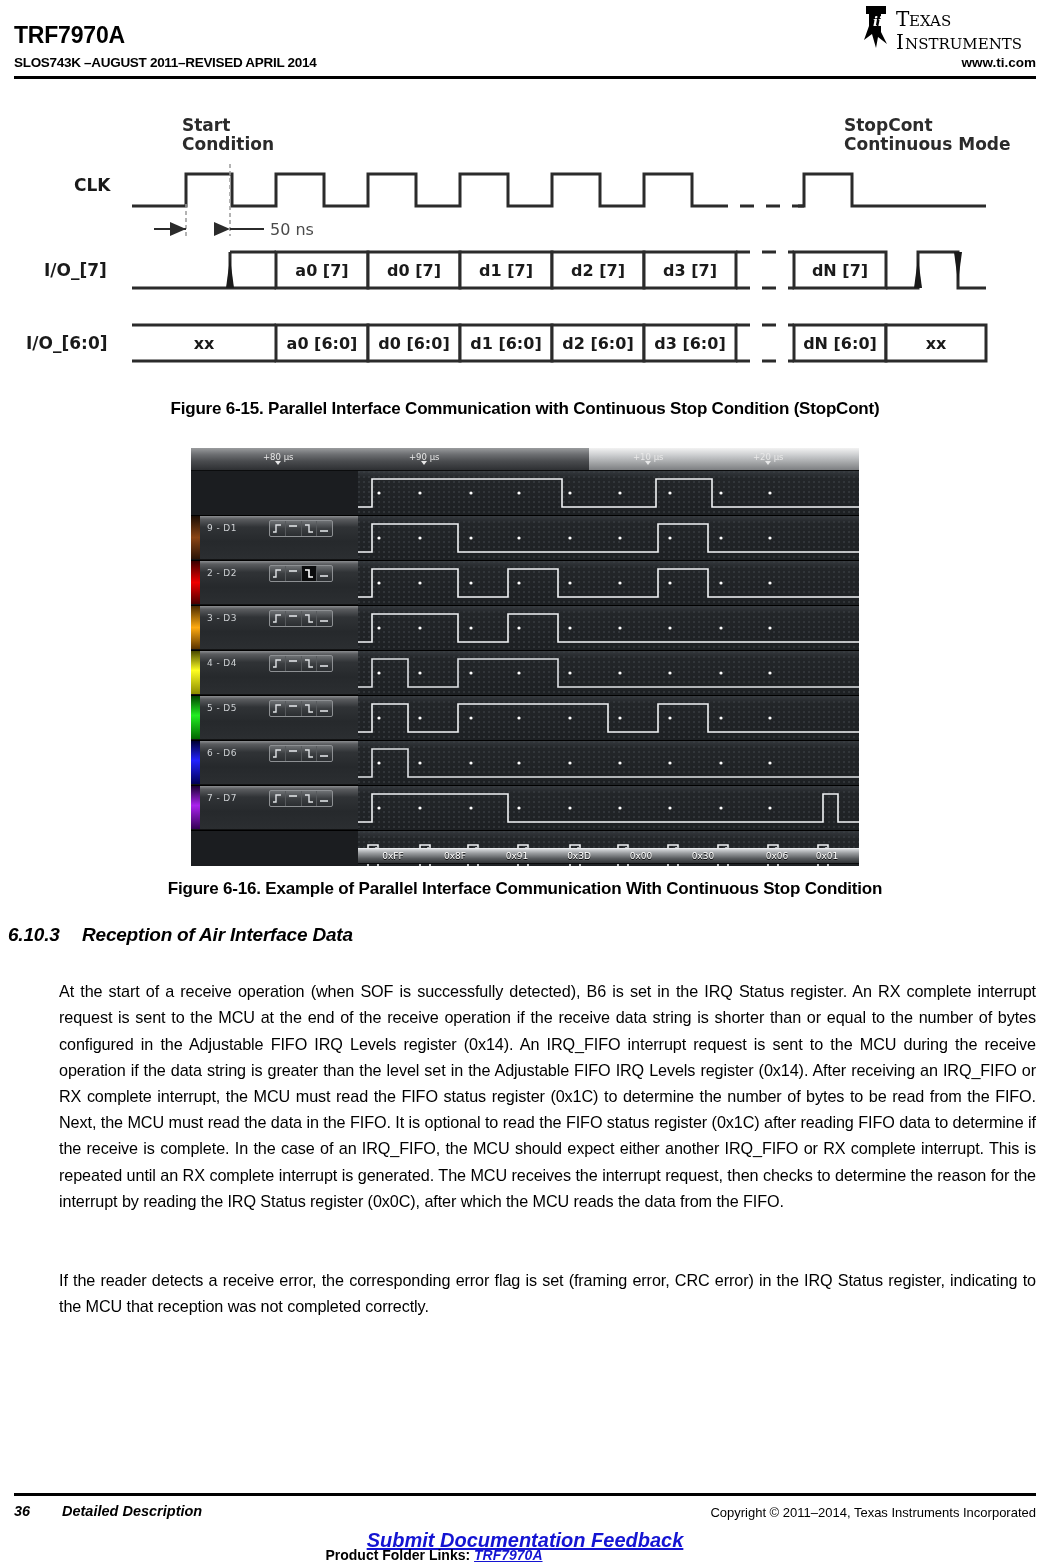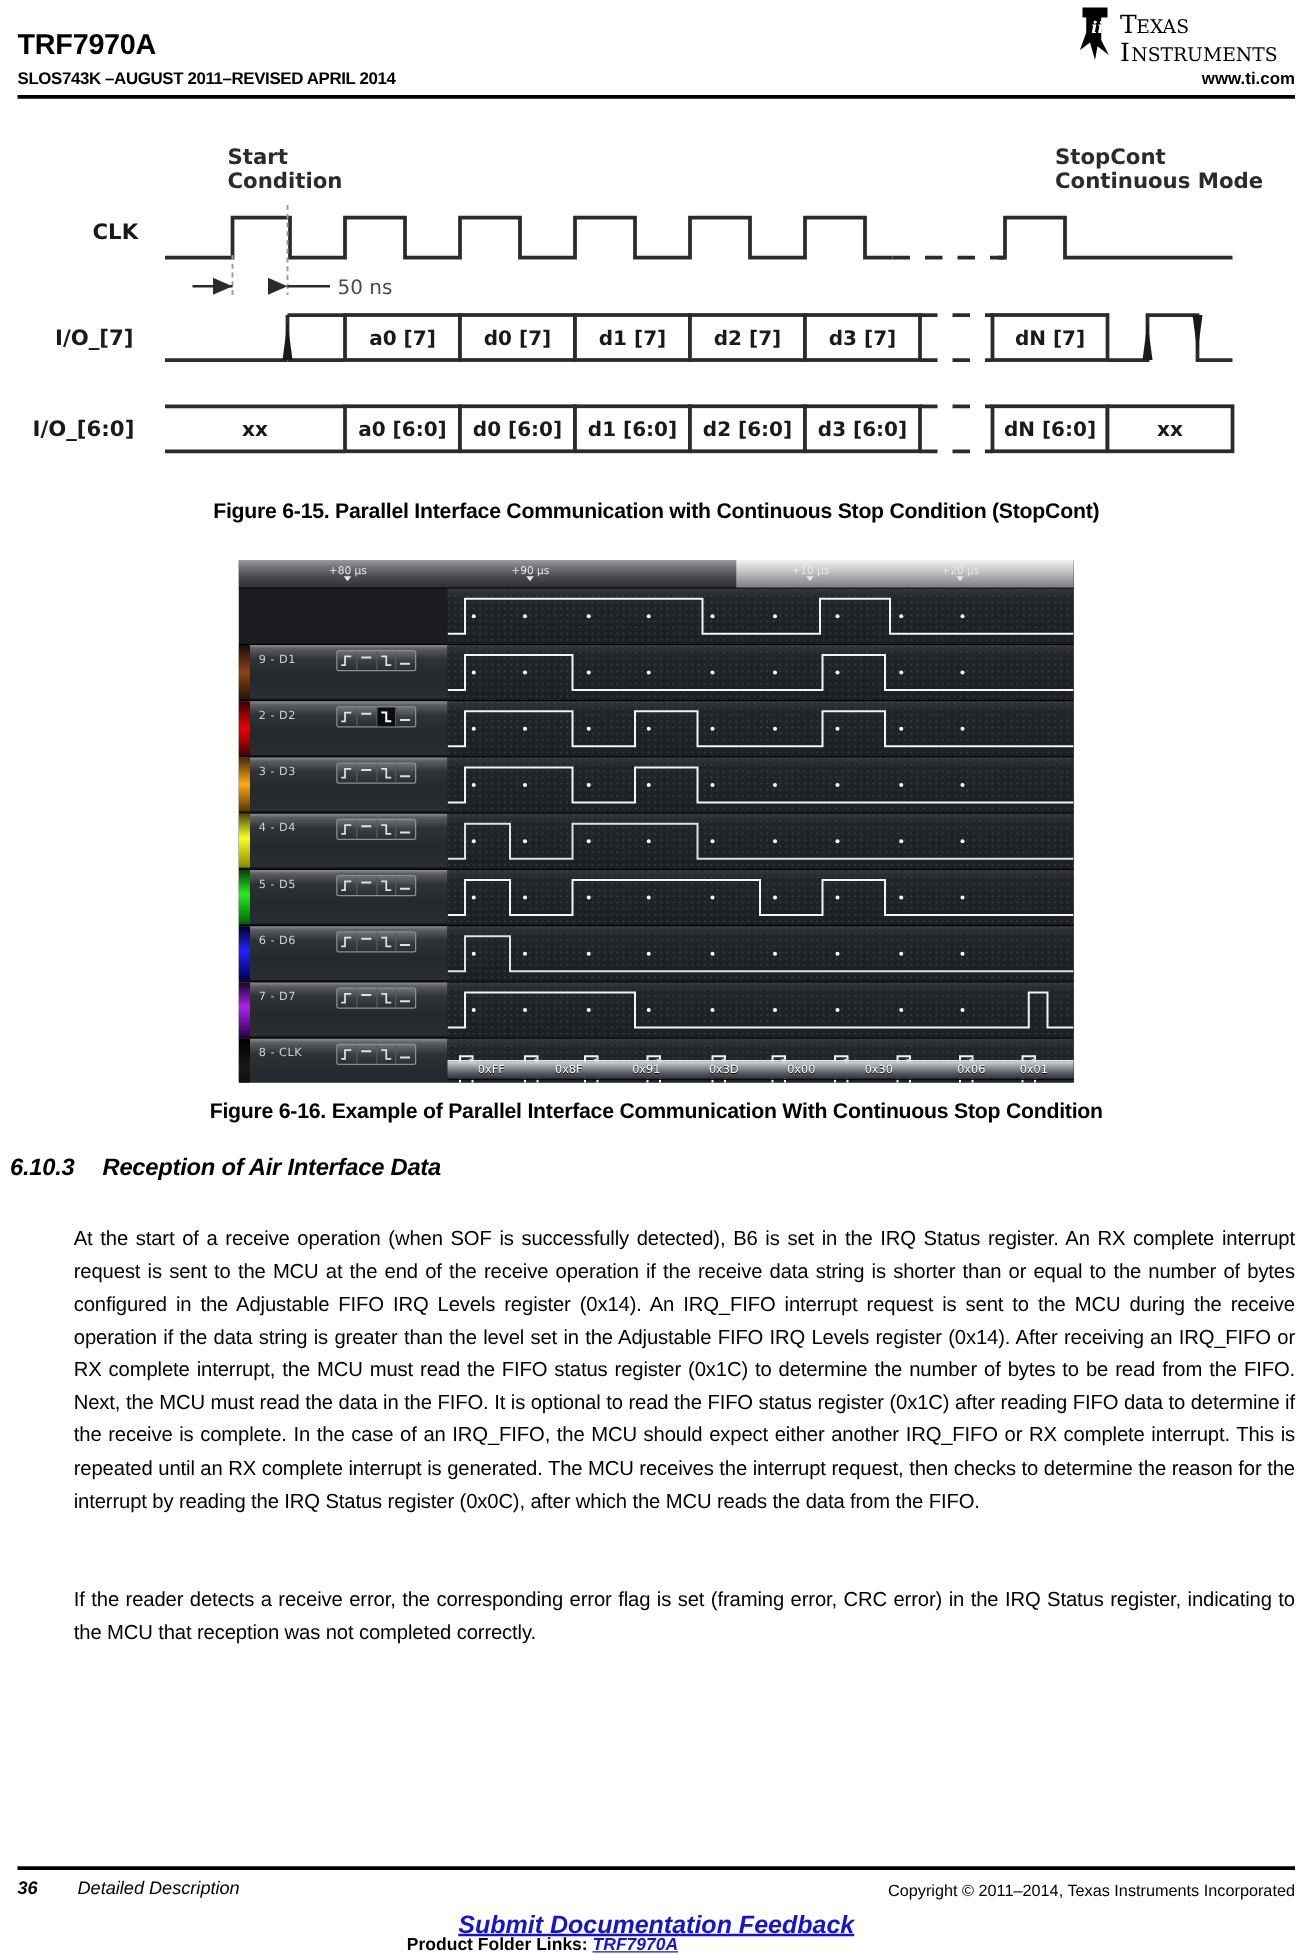"8 - CLK" div.la-label-pane { html: <div> <div></div> <div>8 - CLK</div> <div> <div> <svg> <path></path> </svg> </div> <div> <svg> <path></path> </svg> </div> <div> <svg> <path></path> </svg> </div> <div> <svg> <path></path> </svg> </div> </div> </div> -> none }
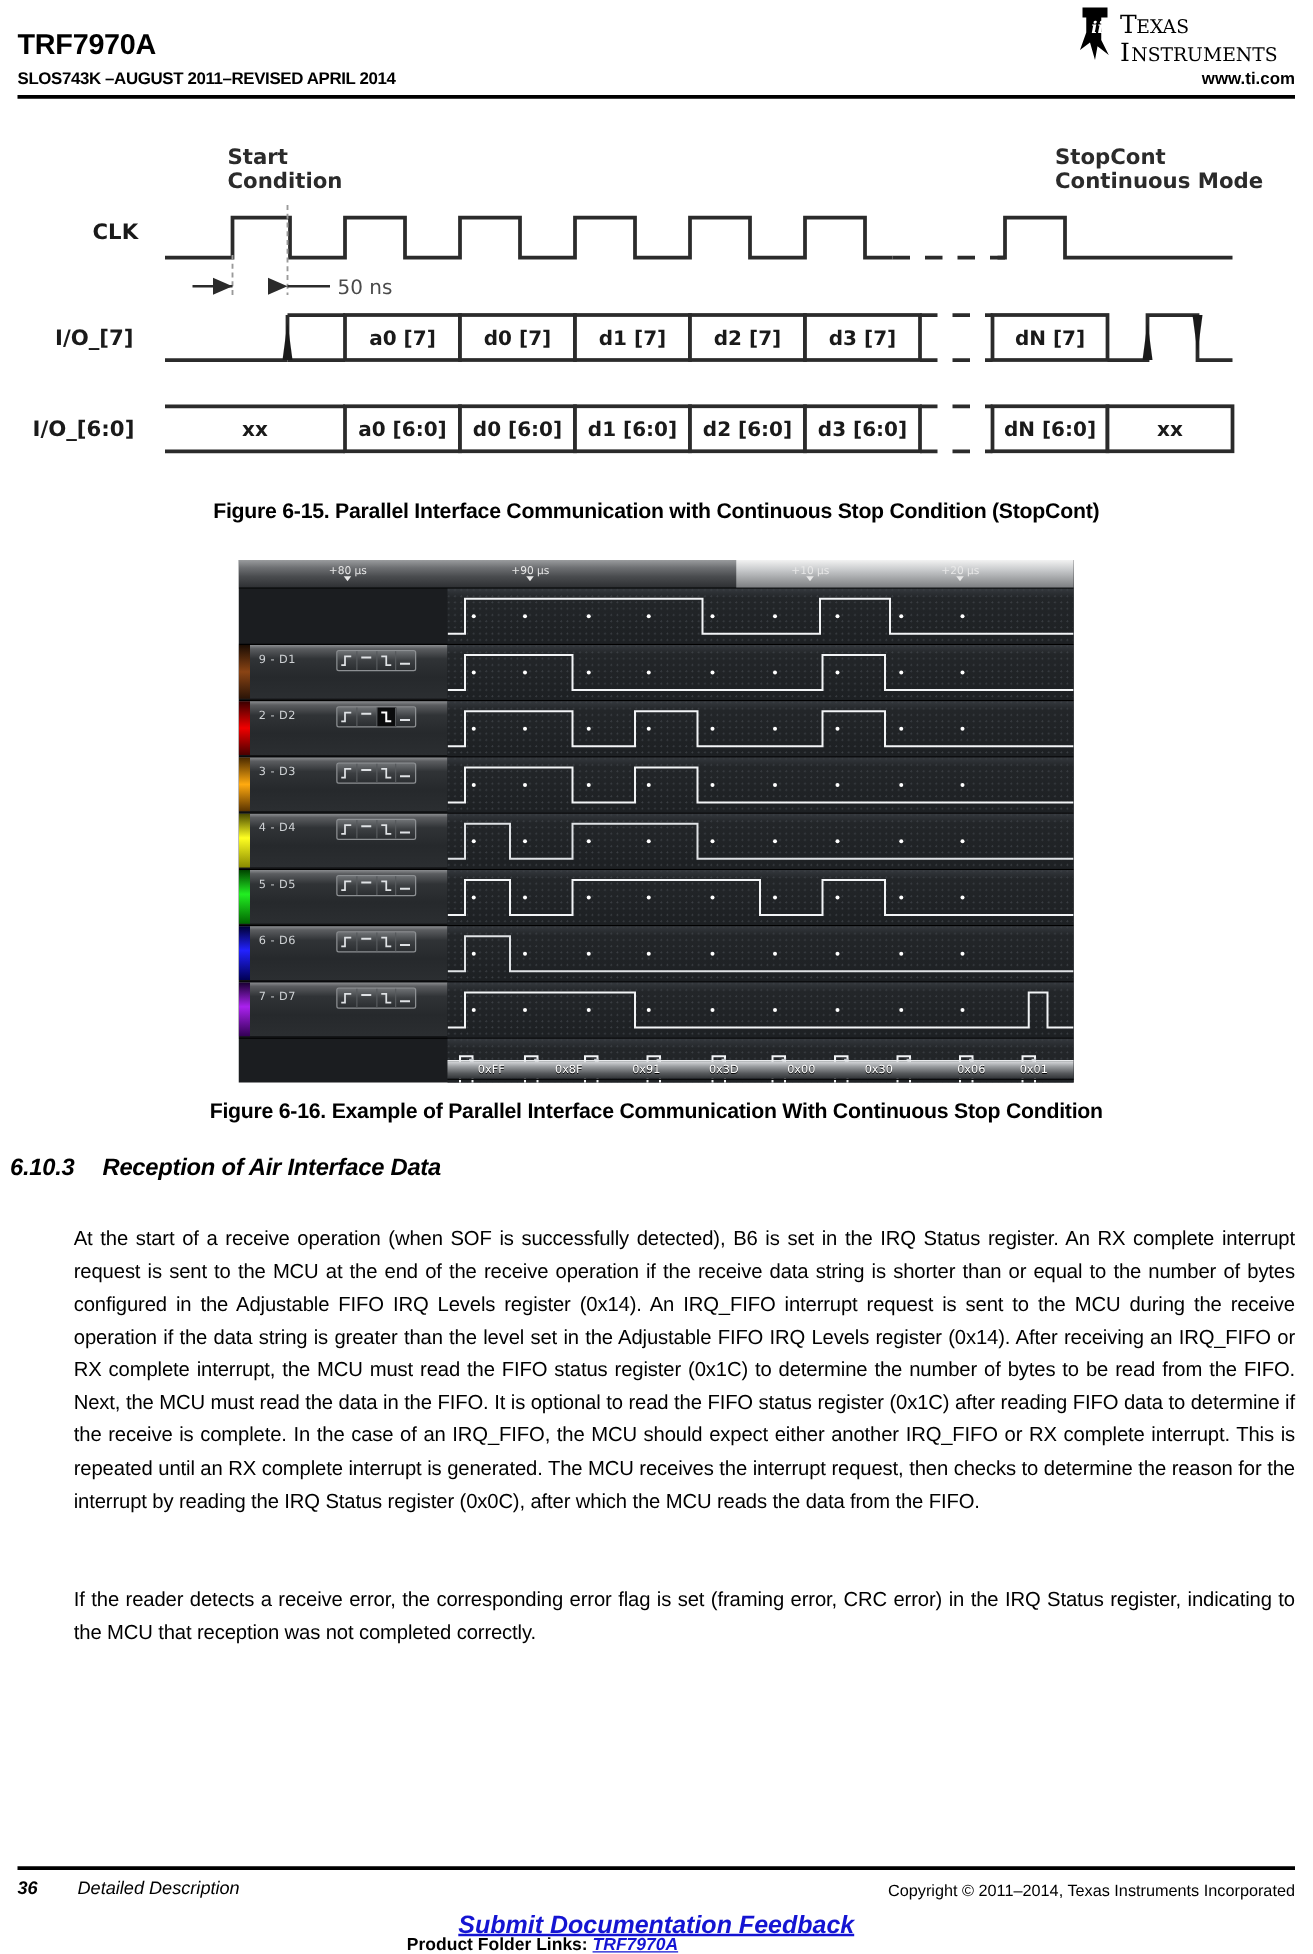"Detailed Description" .foot-secname { font-weight: normal -> bold }
